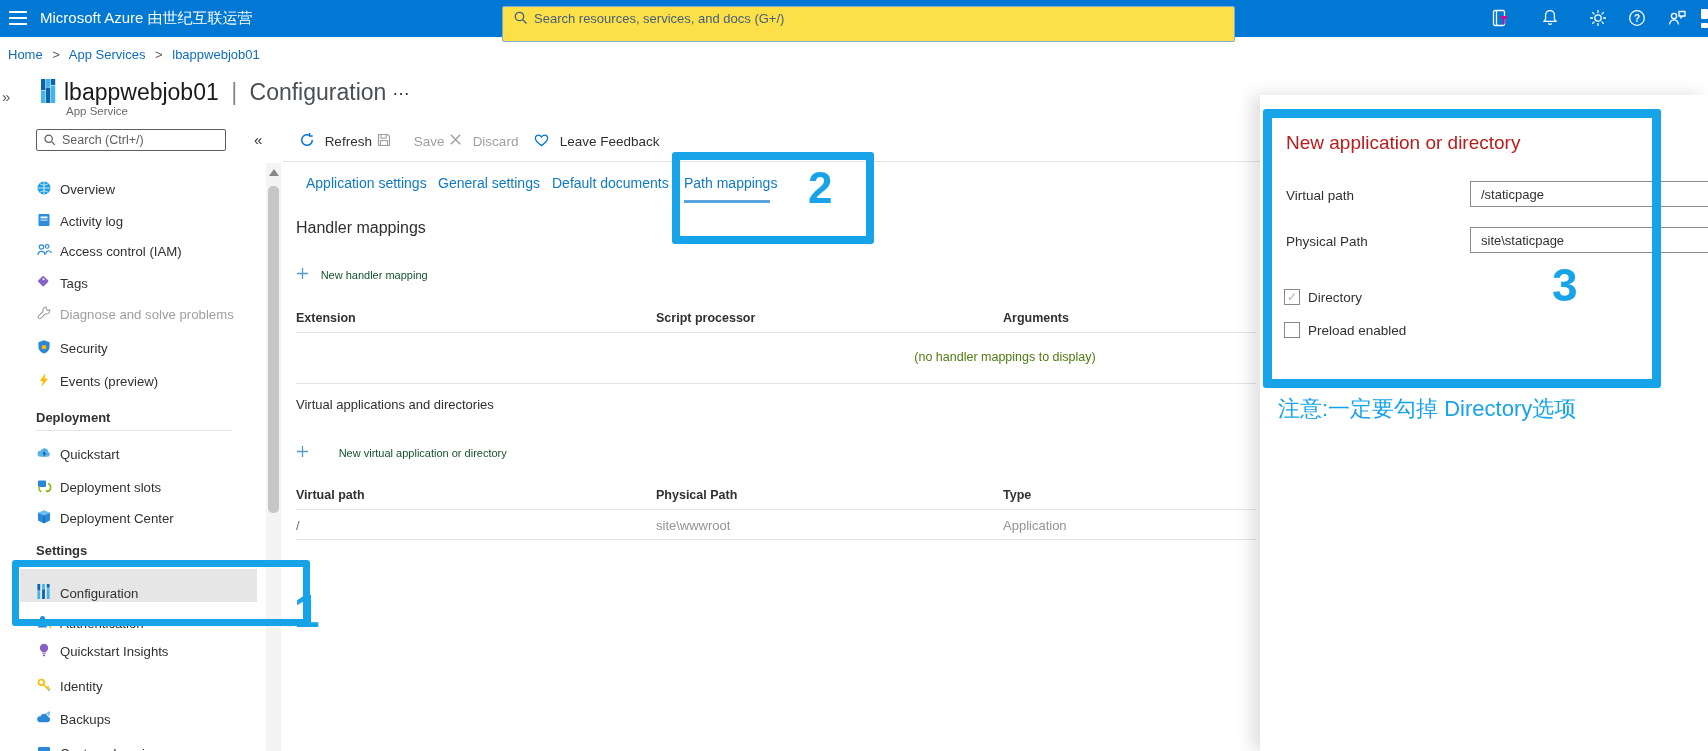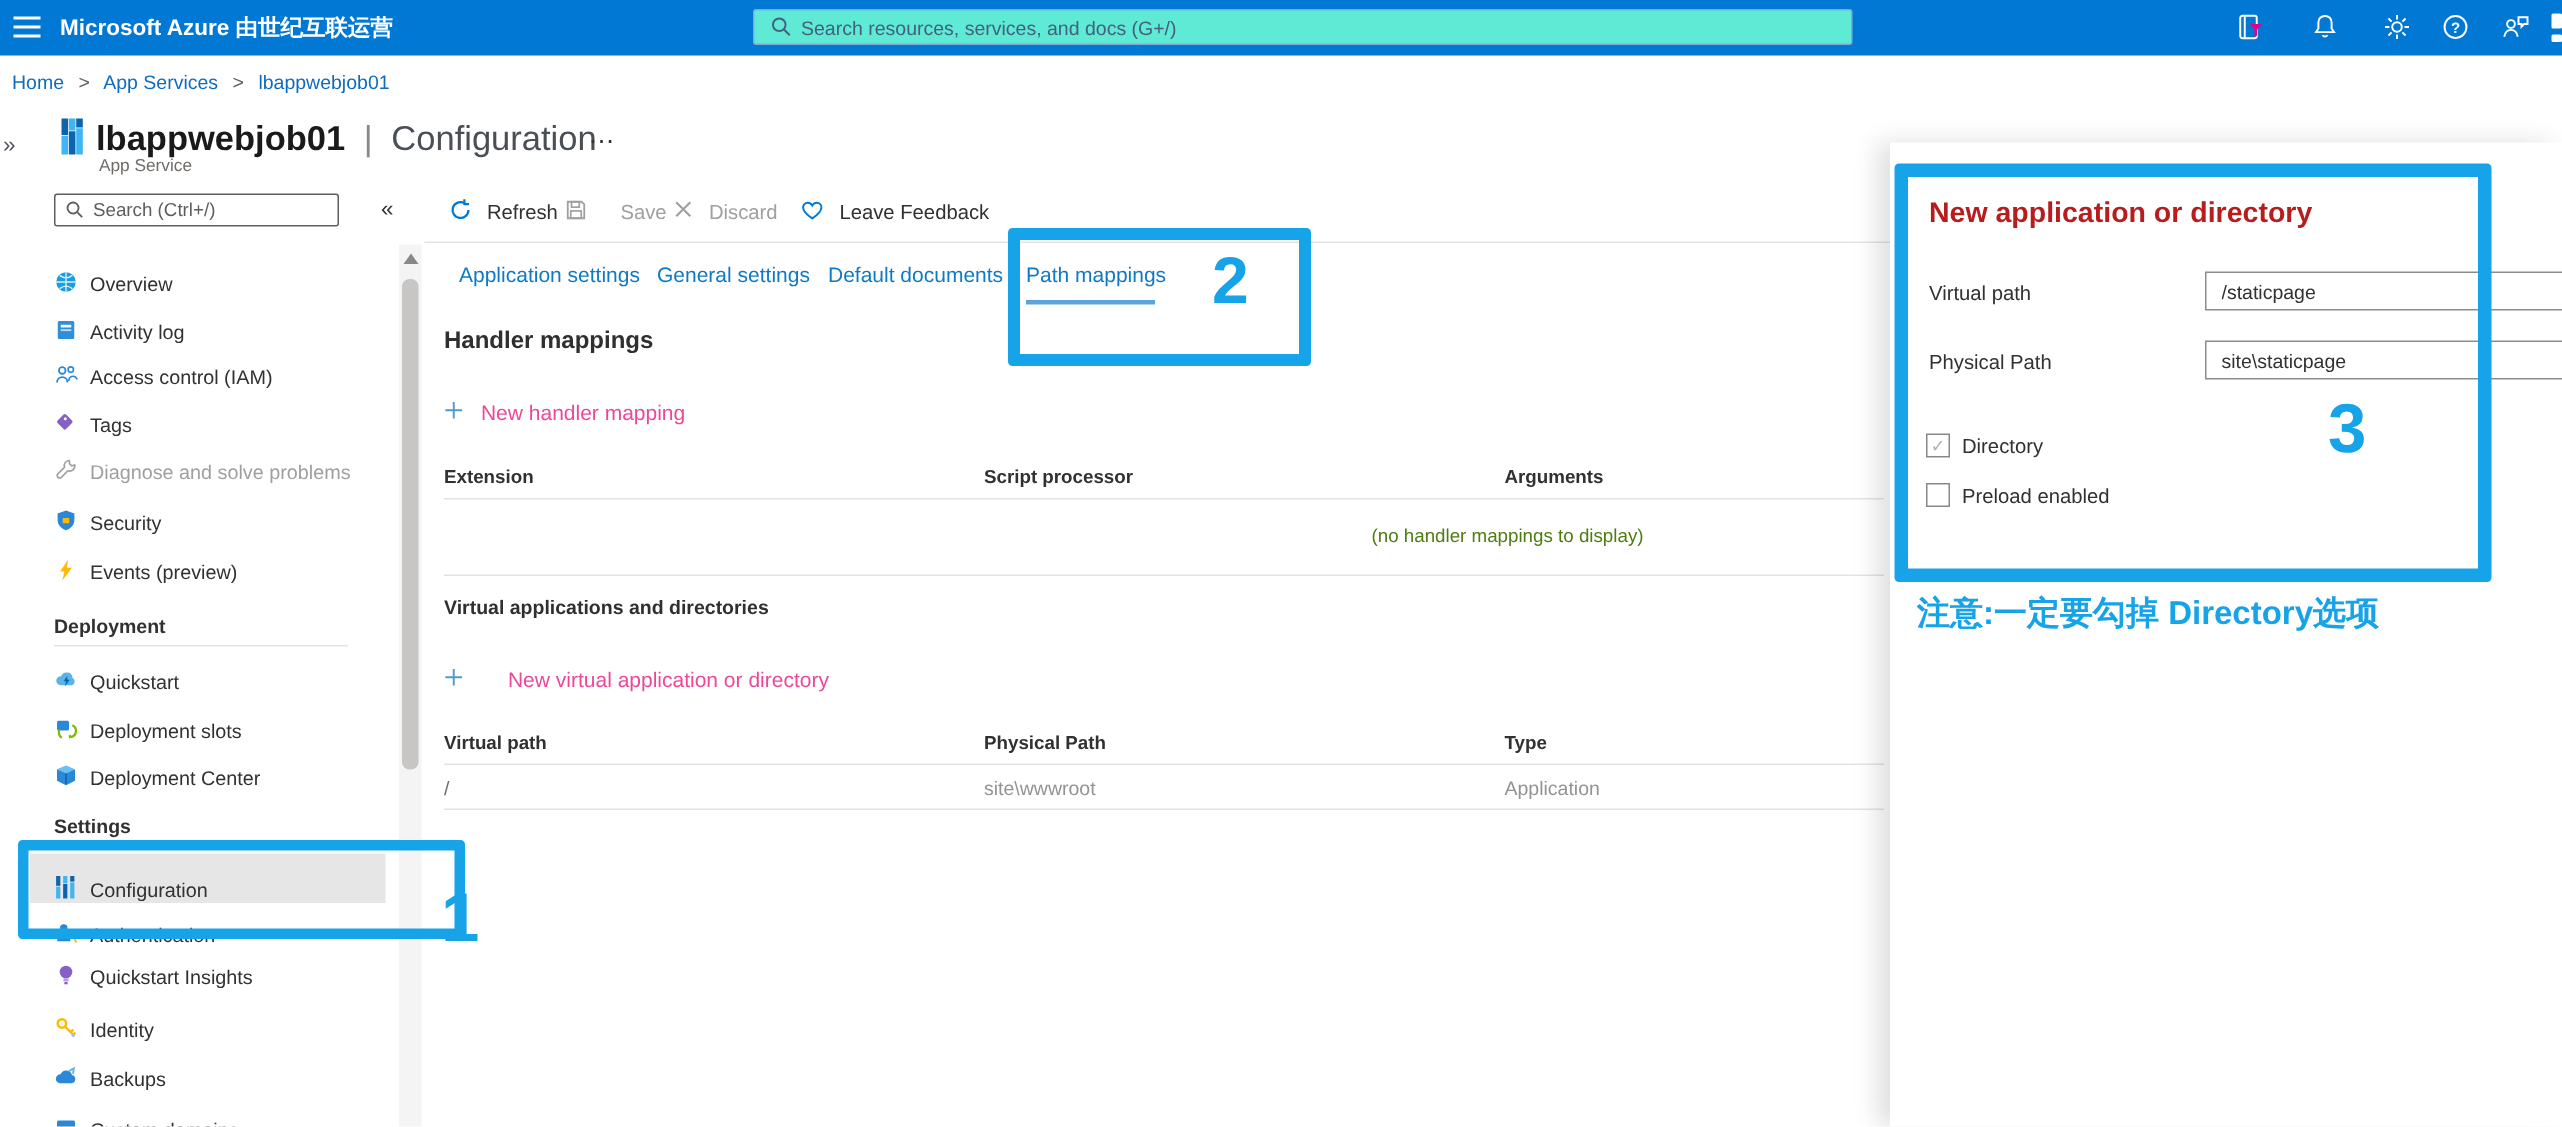"Microsoft Azure 由世纪互联运营" .bold { font-weight: bold -> normal }
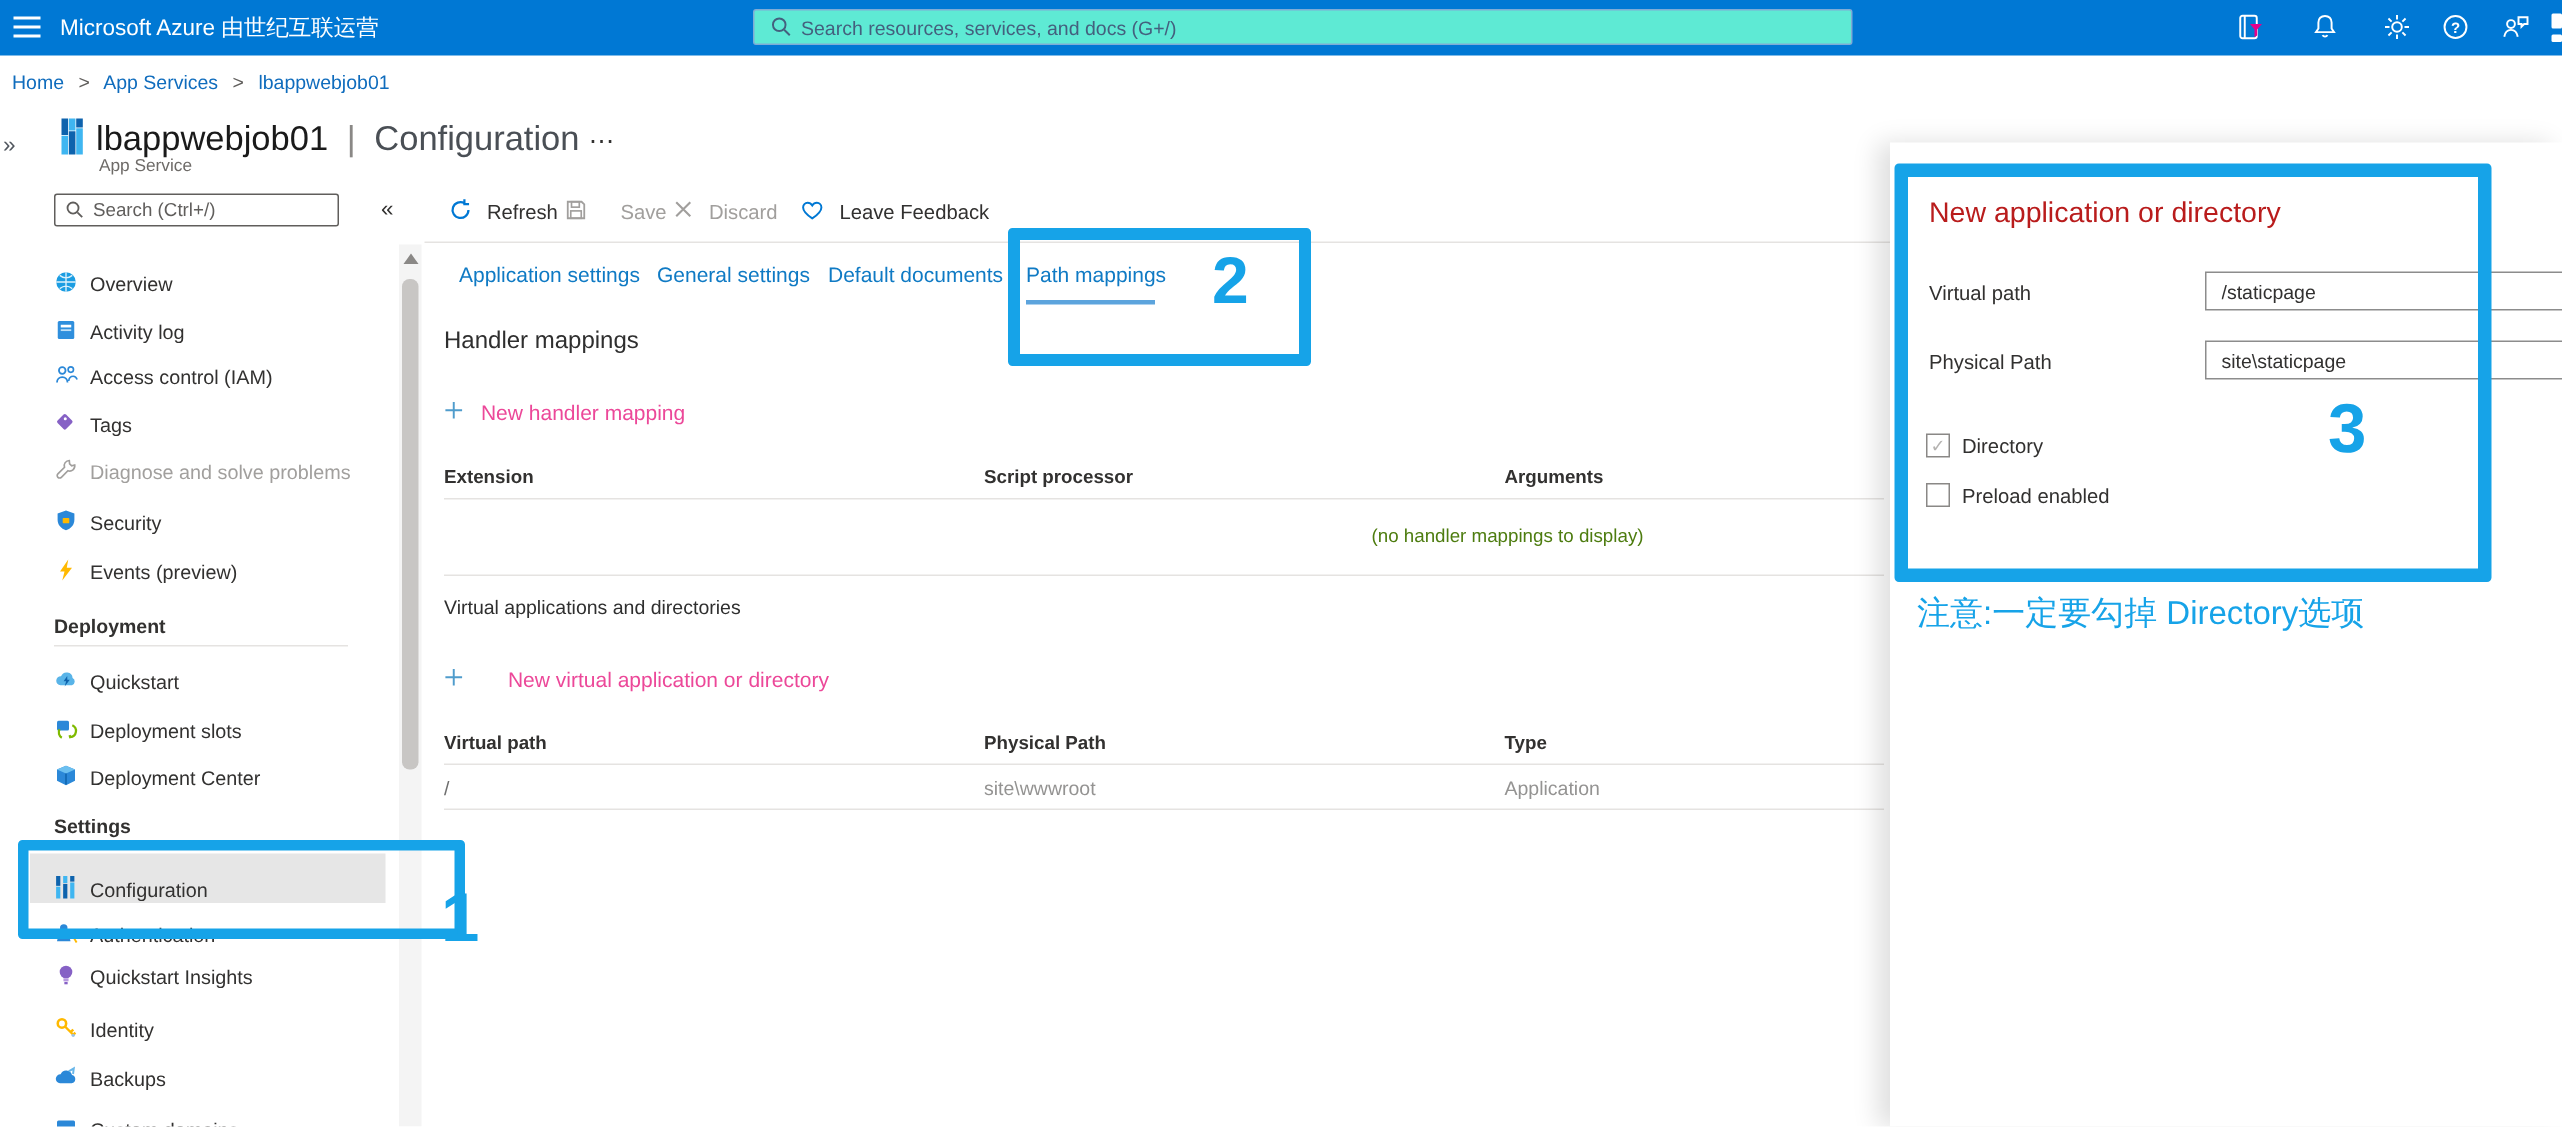"Search resources, services, and docs" div.abs { background: #5eead4 -> #fde047; height: 24px -> 36px }
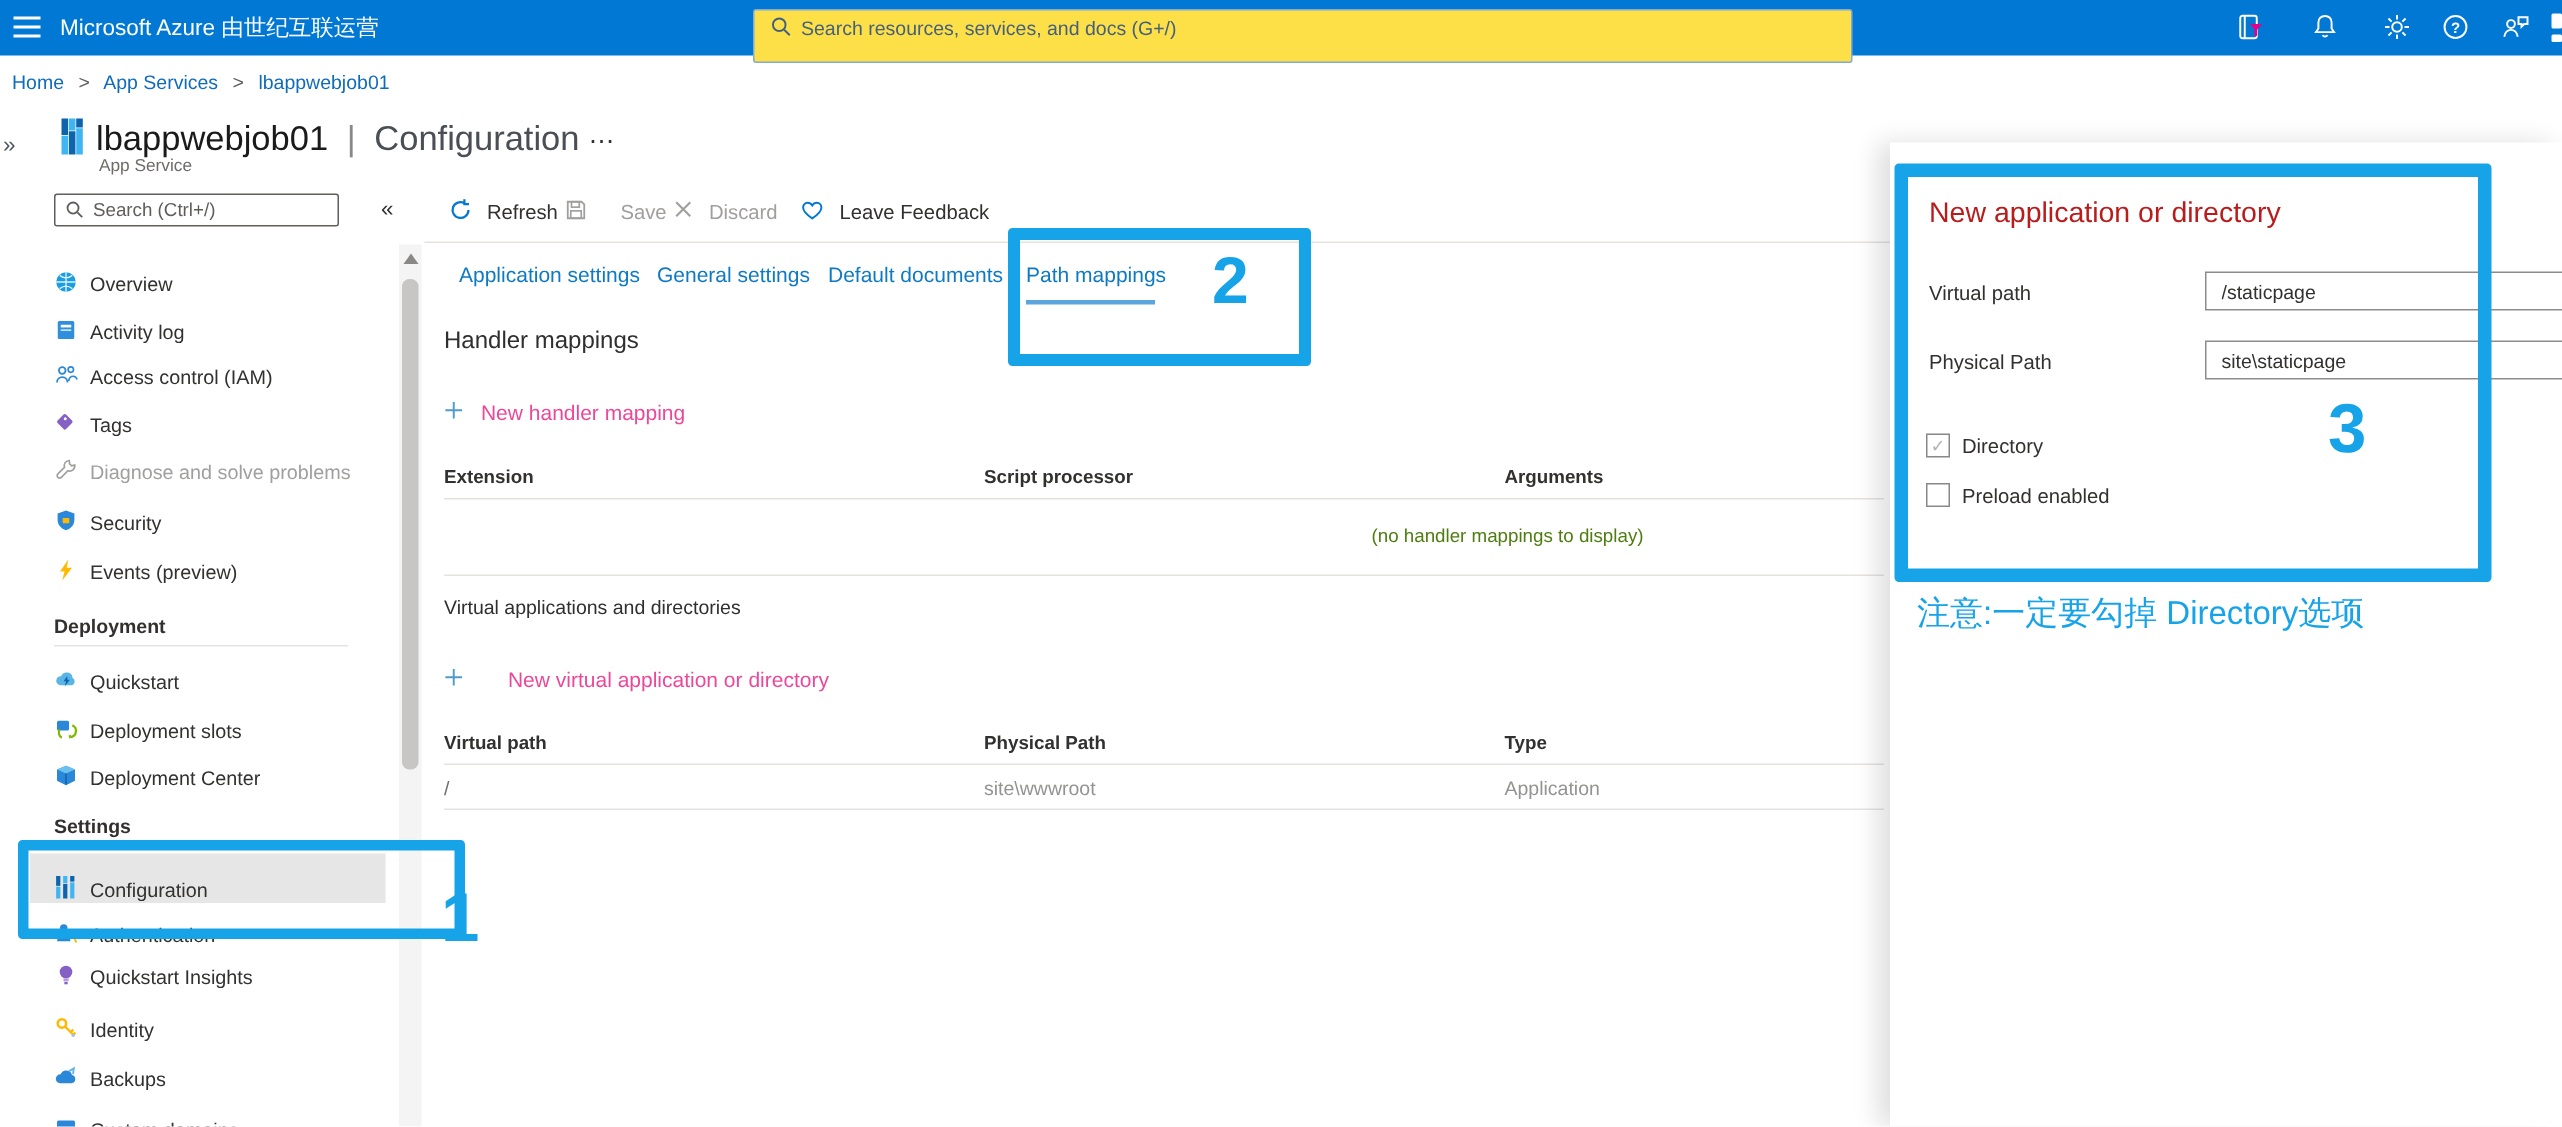"New handler mapping" .plink { color: #ec4899 -> #14532d; font-size: 14px -> 11px }
